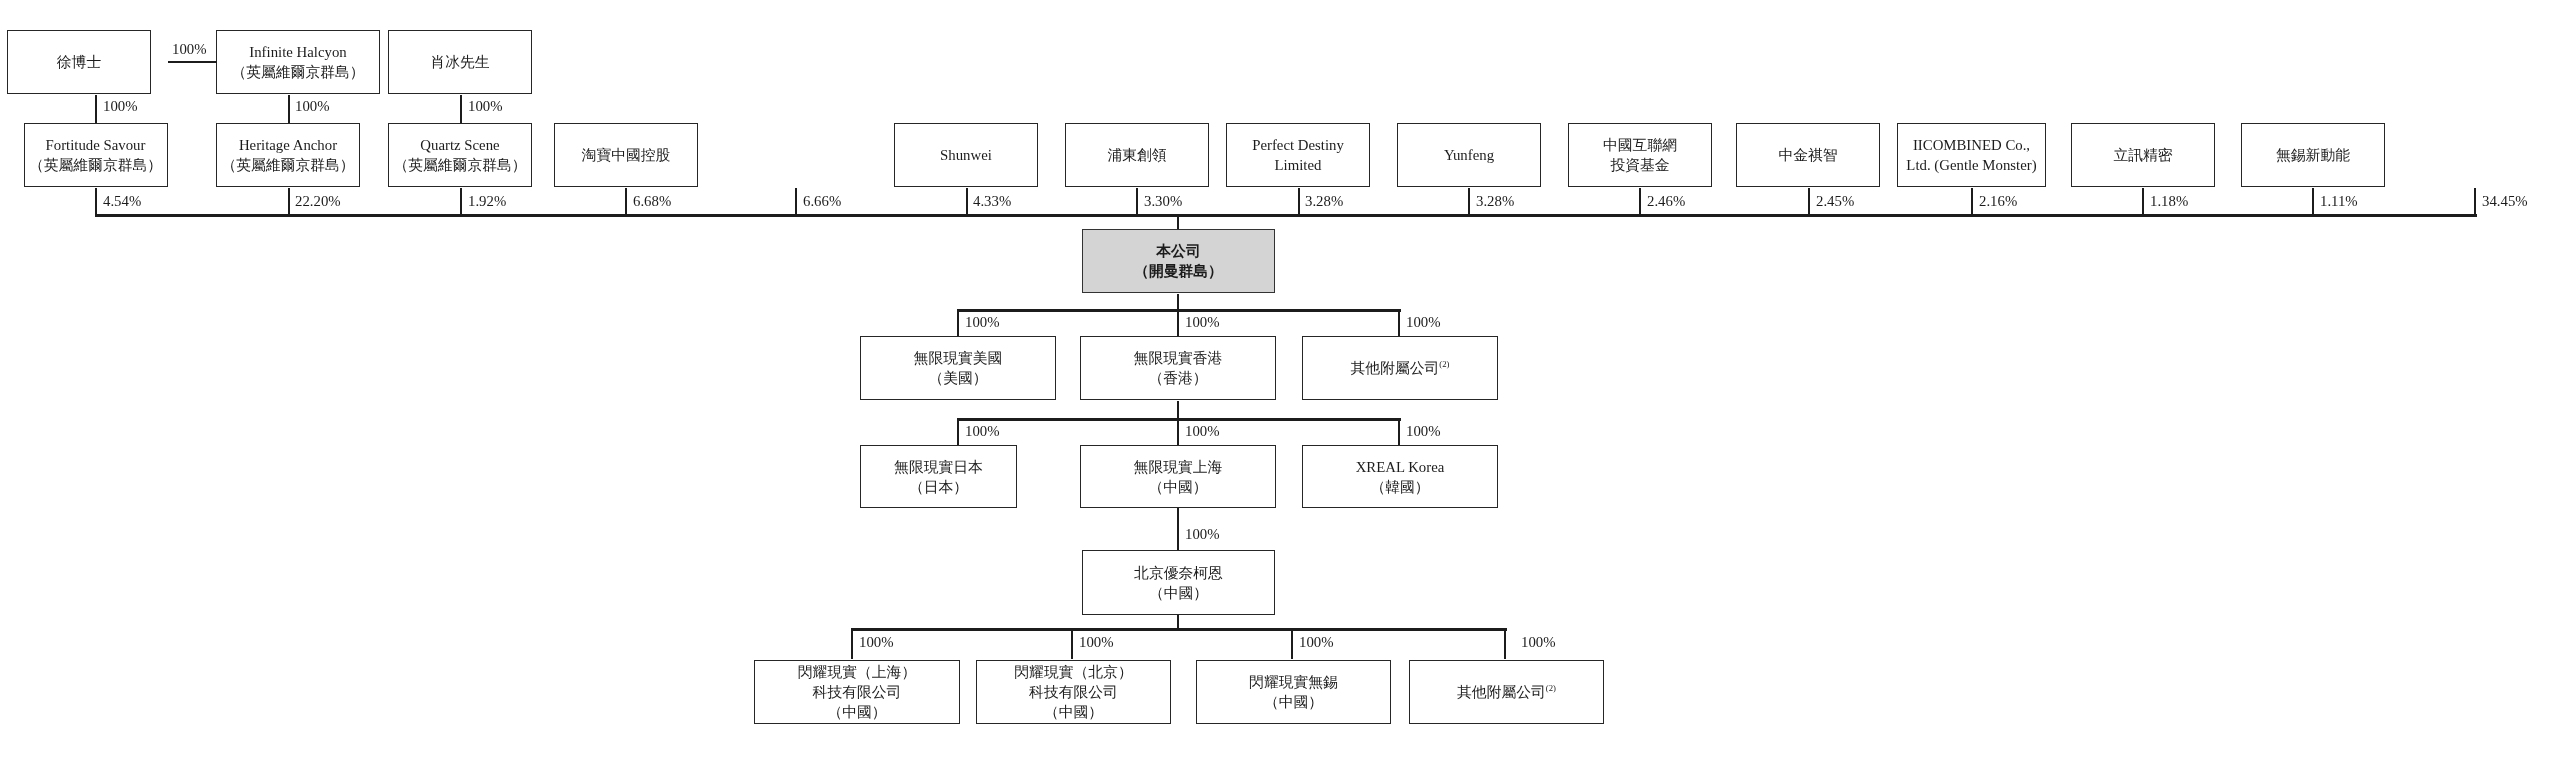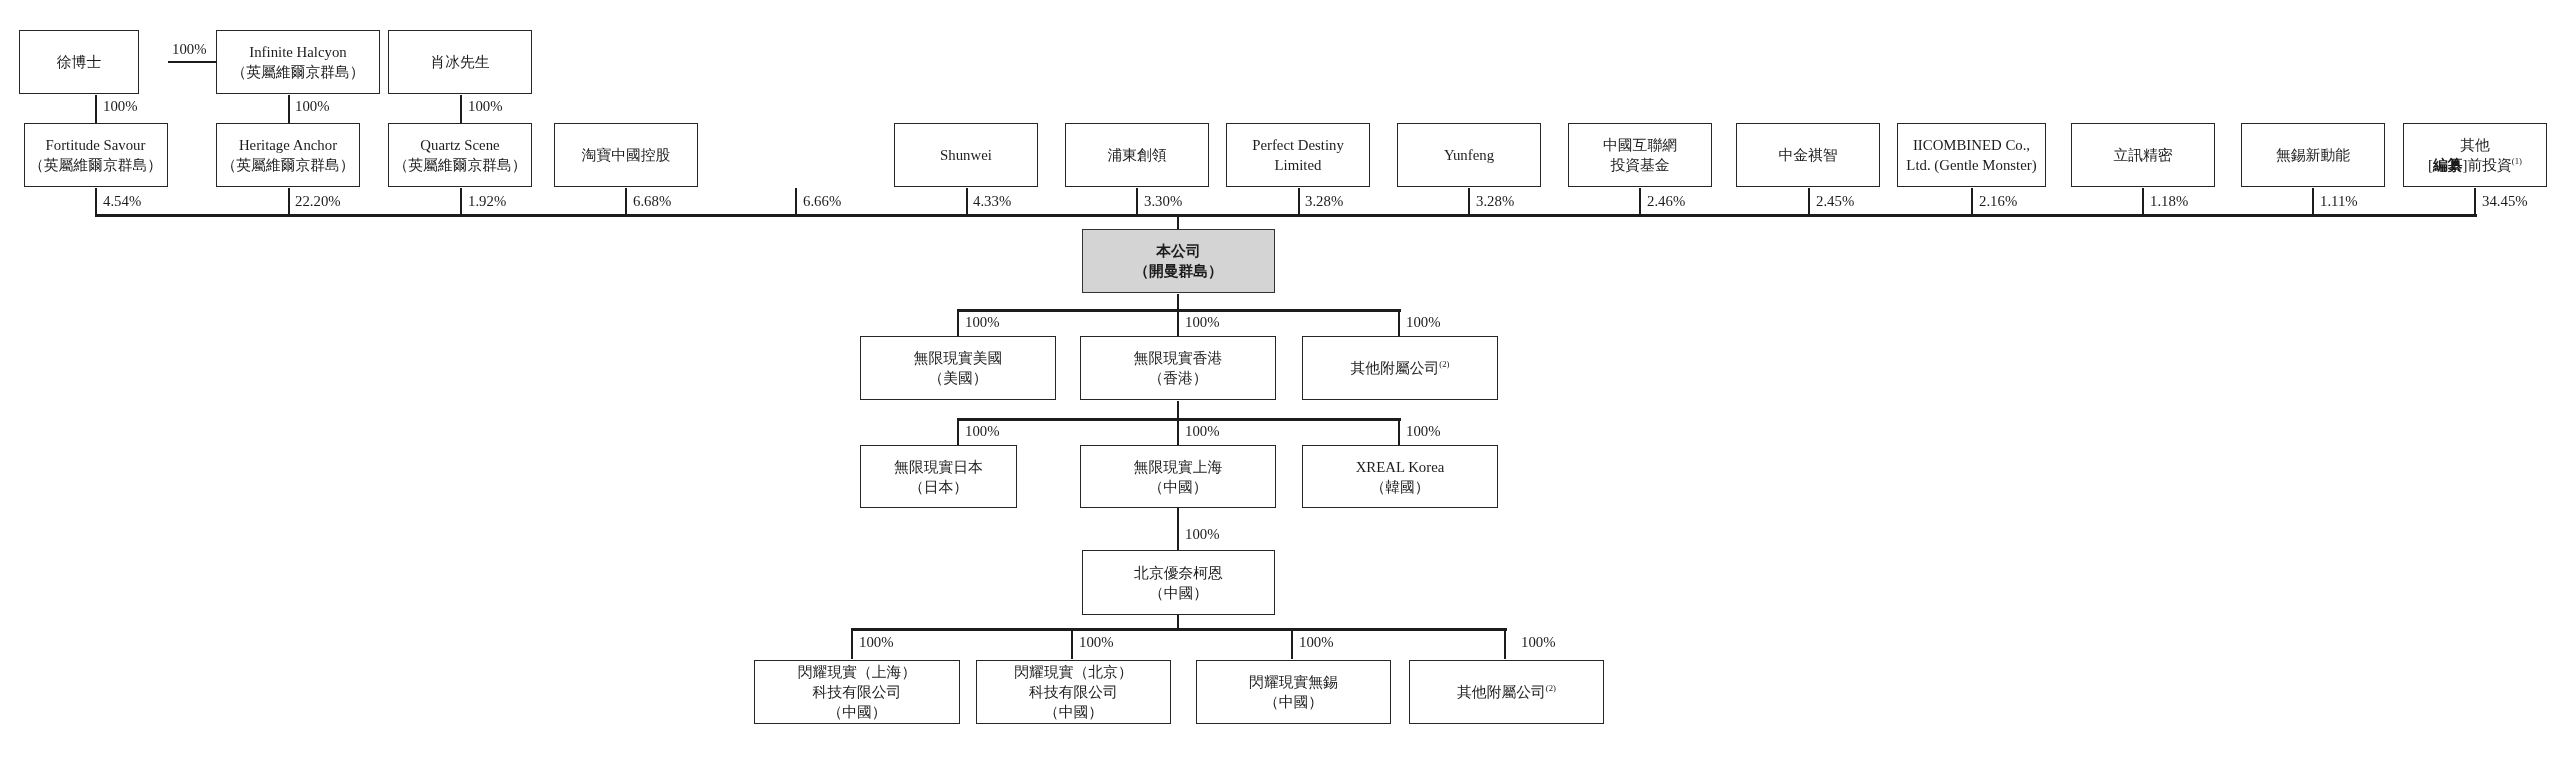"徐博士" div.box { left: 19px -> 7px; width: 120px -> 144px }
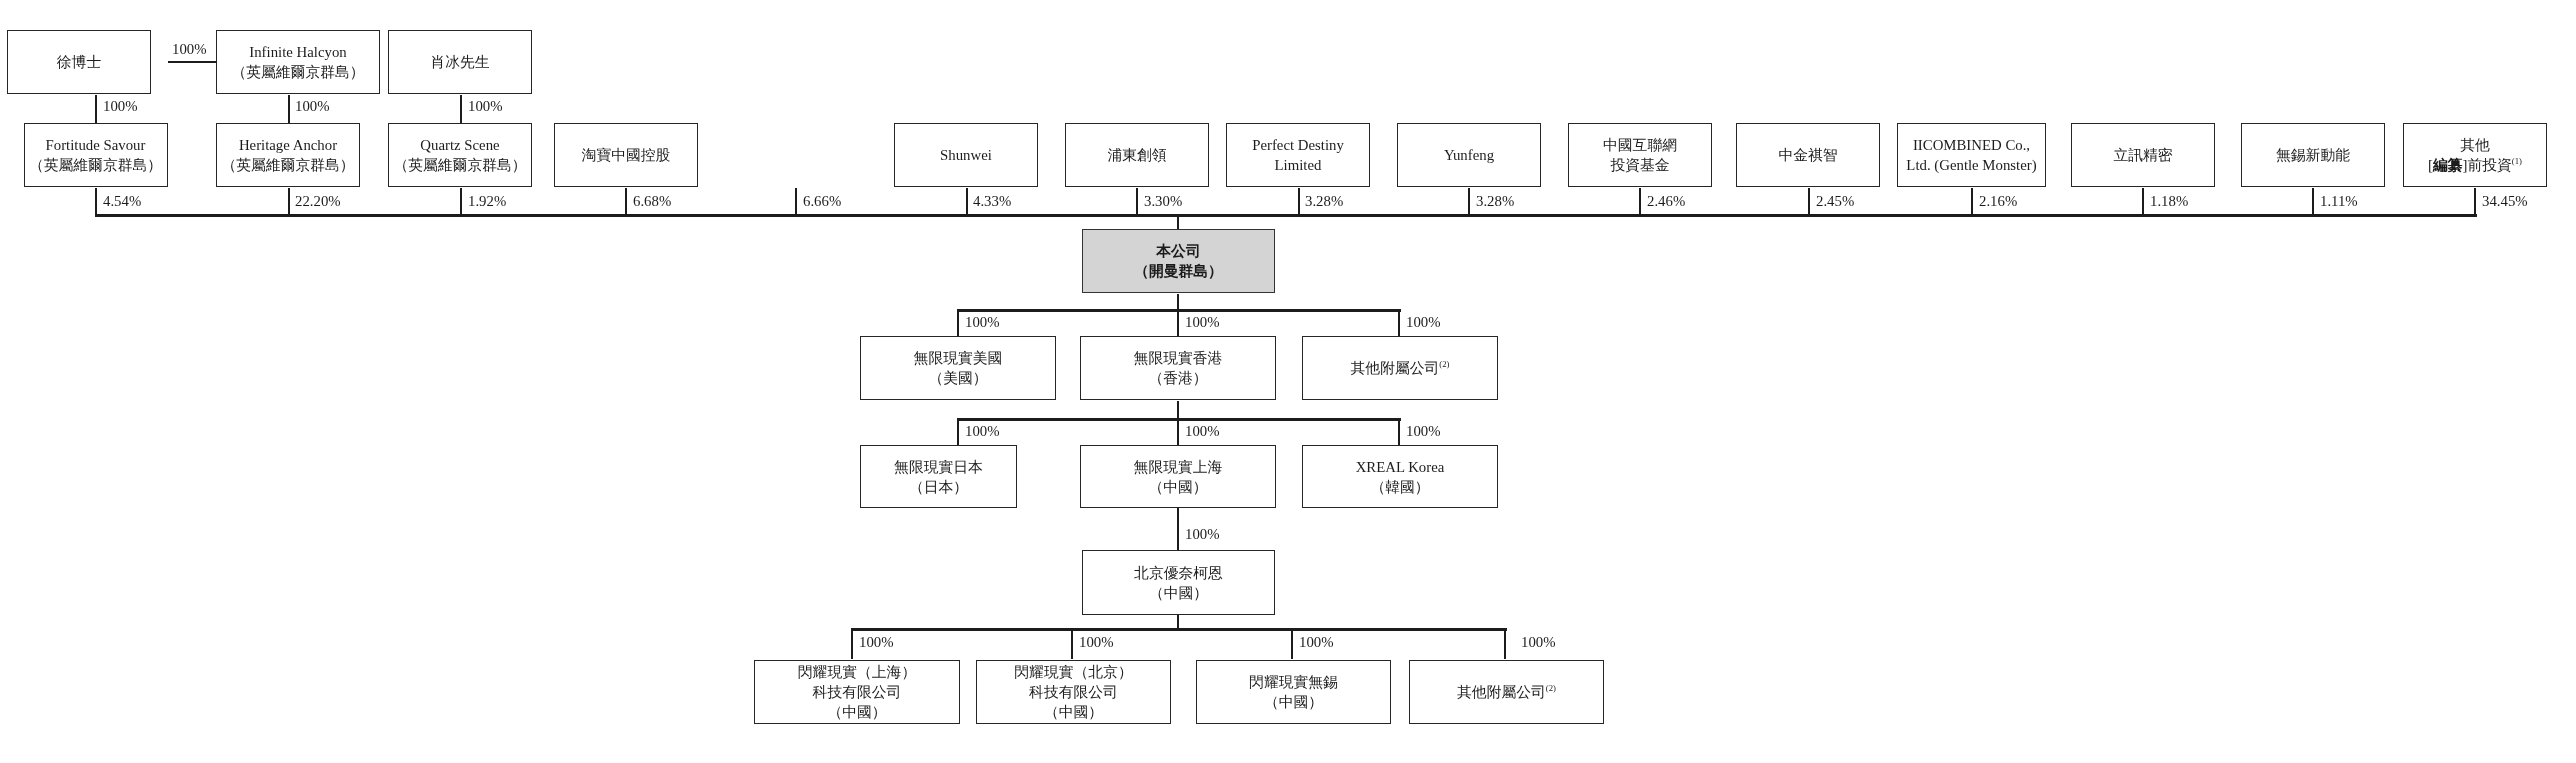"其他" div.box { html: <div> <div>其他</div> <div><span>[</span><span>編纂</span><span>]前投資</span><sup>(1)</sup></div> </div> -> none }
